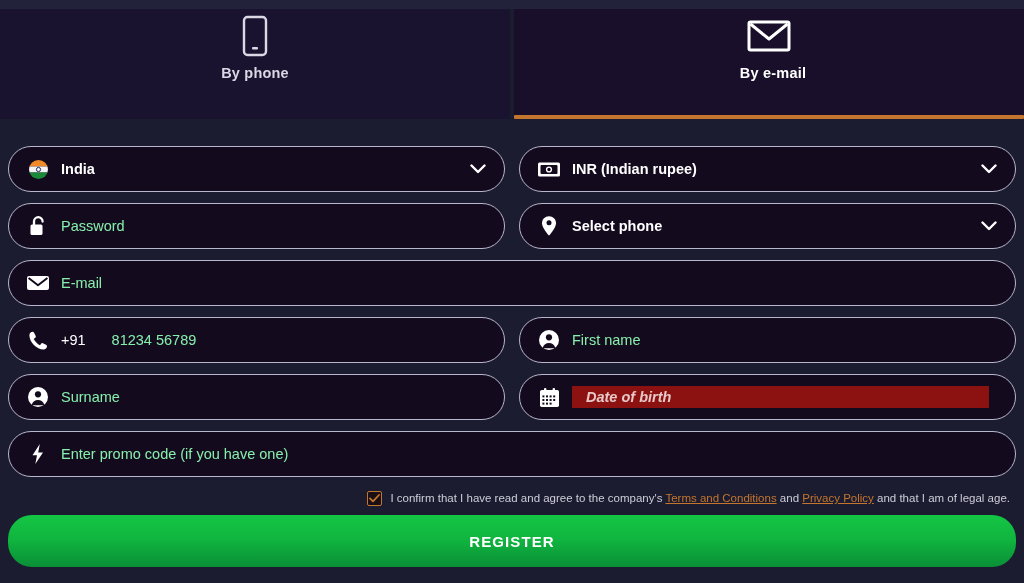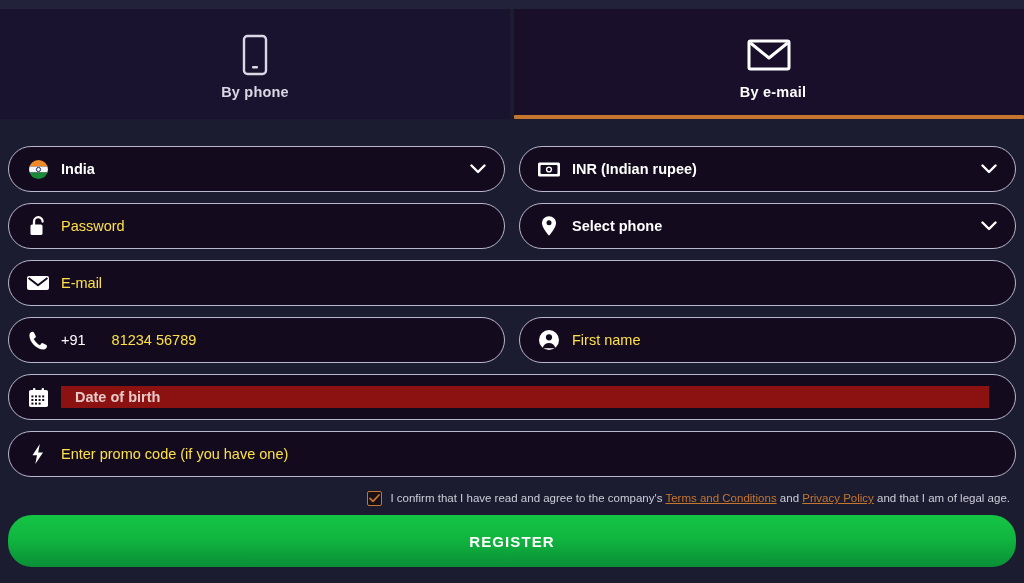"By phone" .tab { justify-content: center -> none }
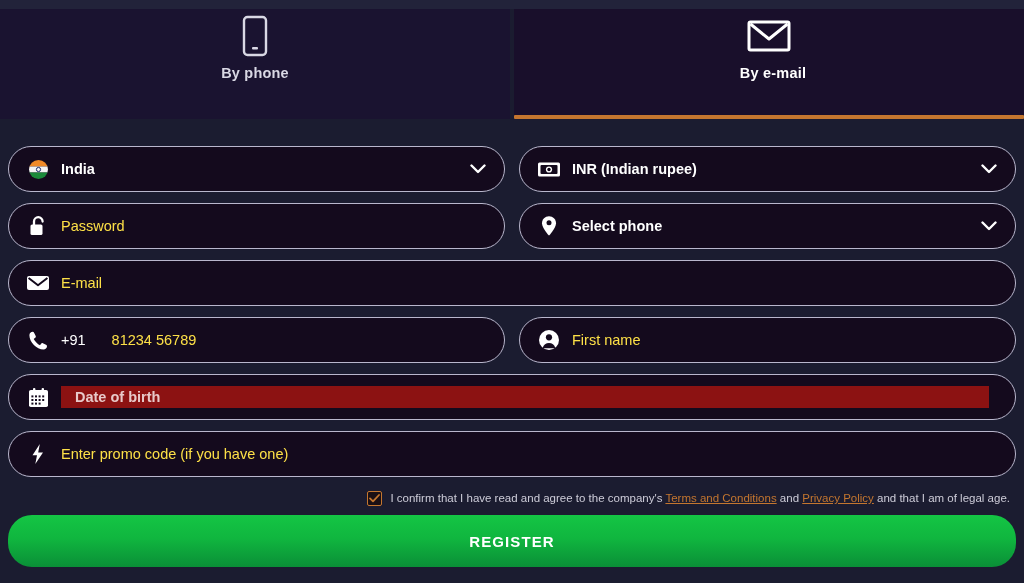"Password" .field-text { color: #fde047 -> #86efac }
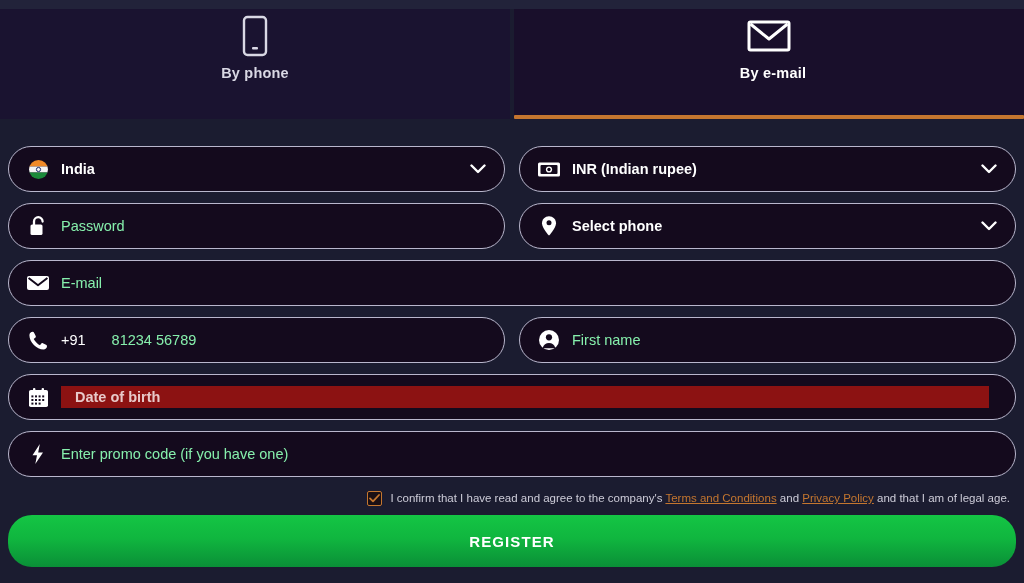"Surname" div.field { html: none -> <div> <span> <svg> <circle></circle> <circle></circle> <path></path> </svg> </span> <span>Surname</span> </div> }
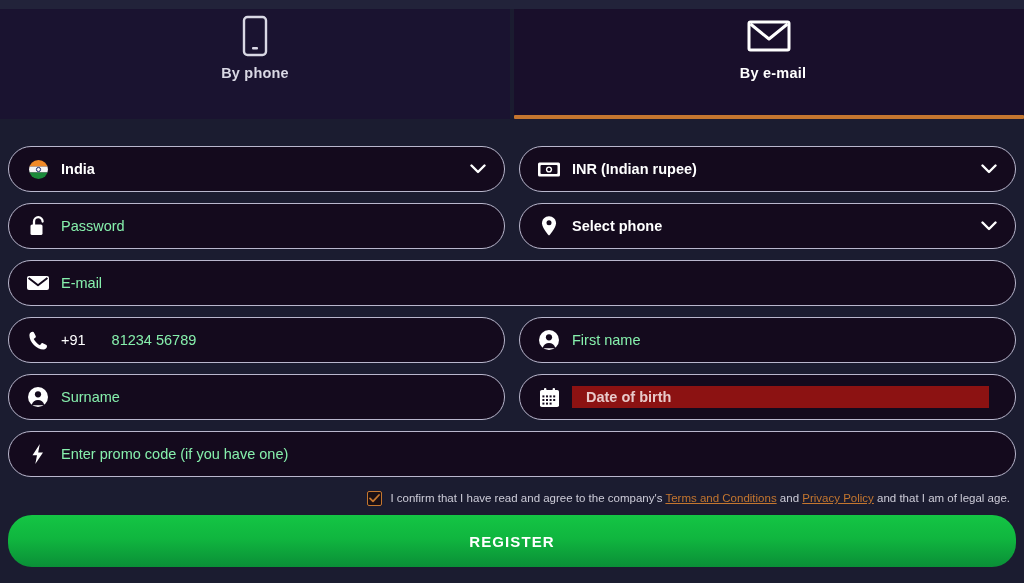"Date of birth" .error-block .field-text { font-style: none -> italic }
